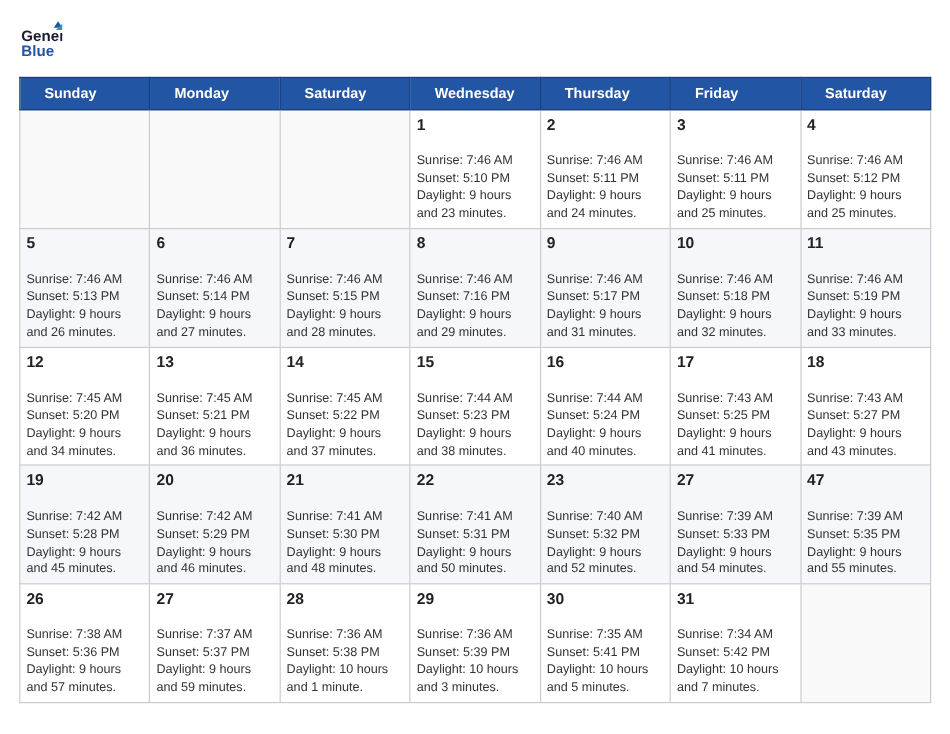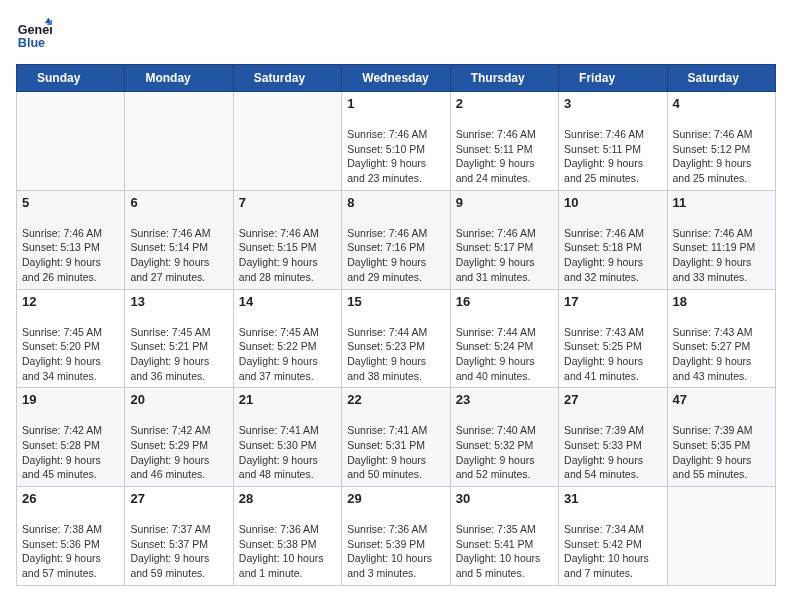"Sunrise: 7:46 AM Sunset: 11:19" div.day-info { text: 11:19 -> 5:19 }
